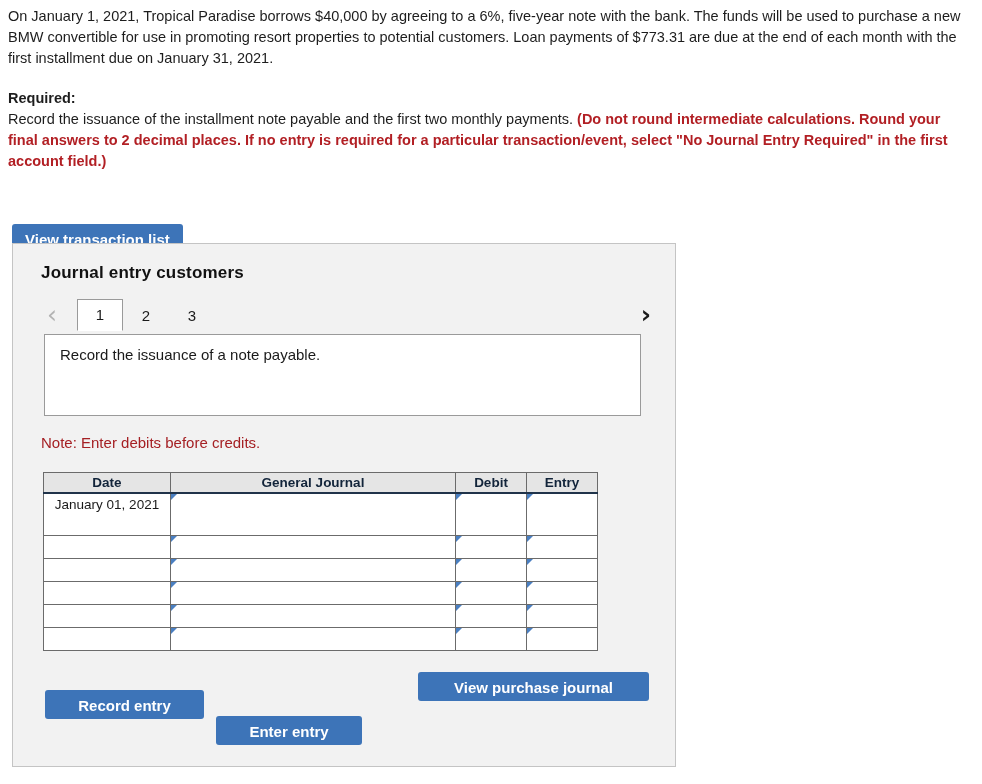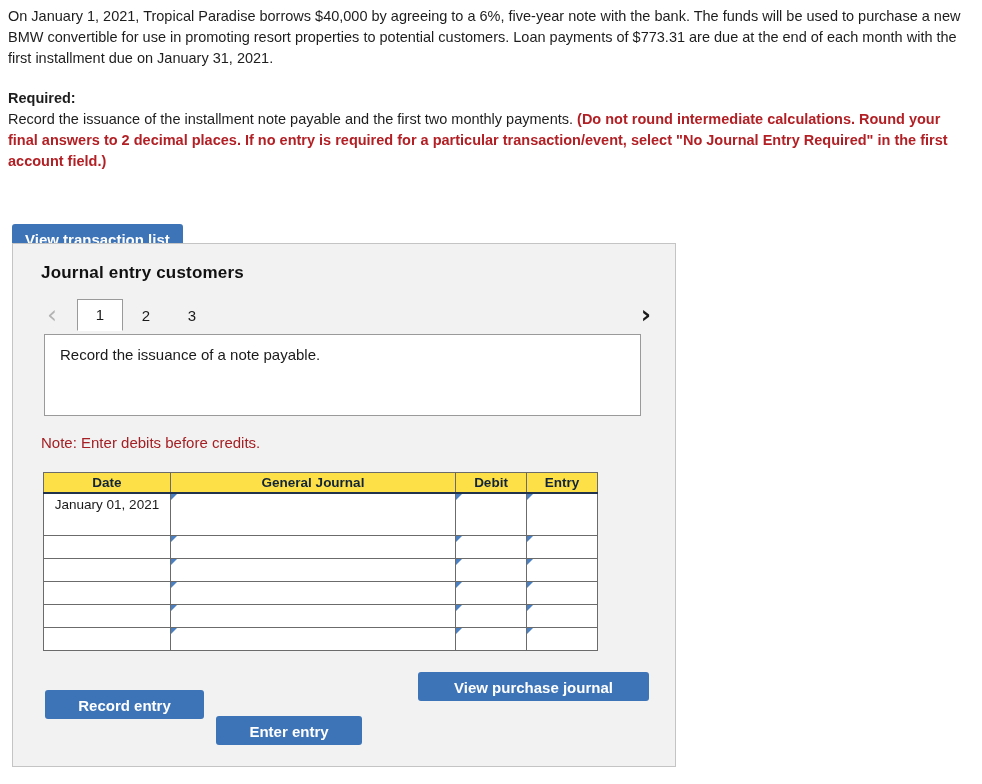"Date" .jtable th { background: #fde047 -> #e5e5e5 }
